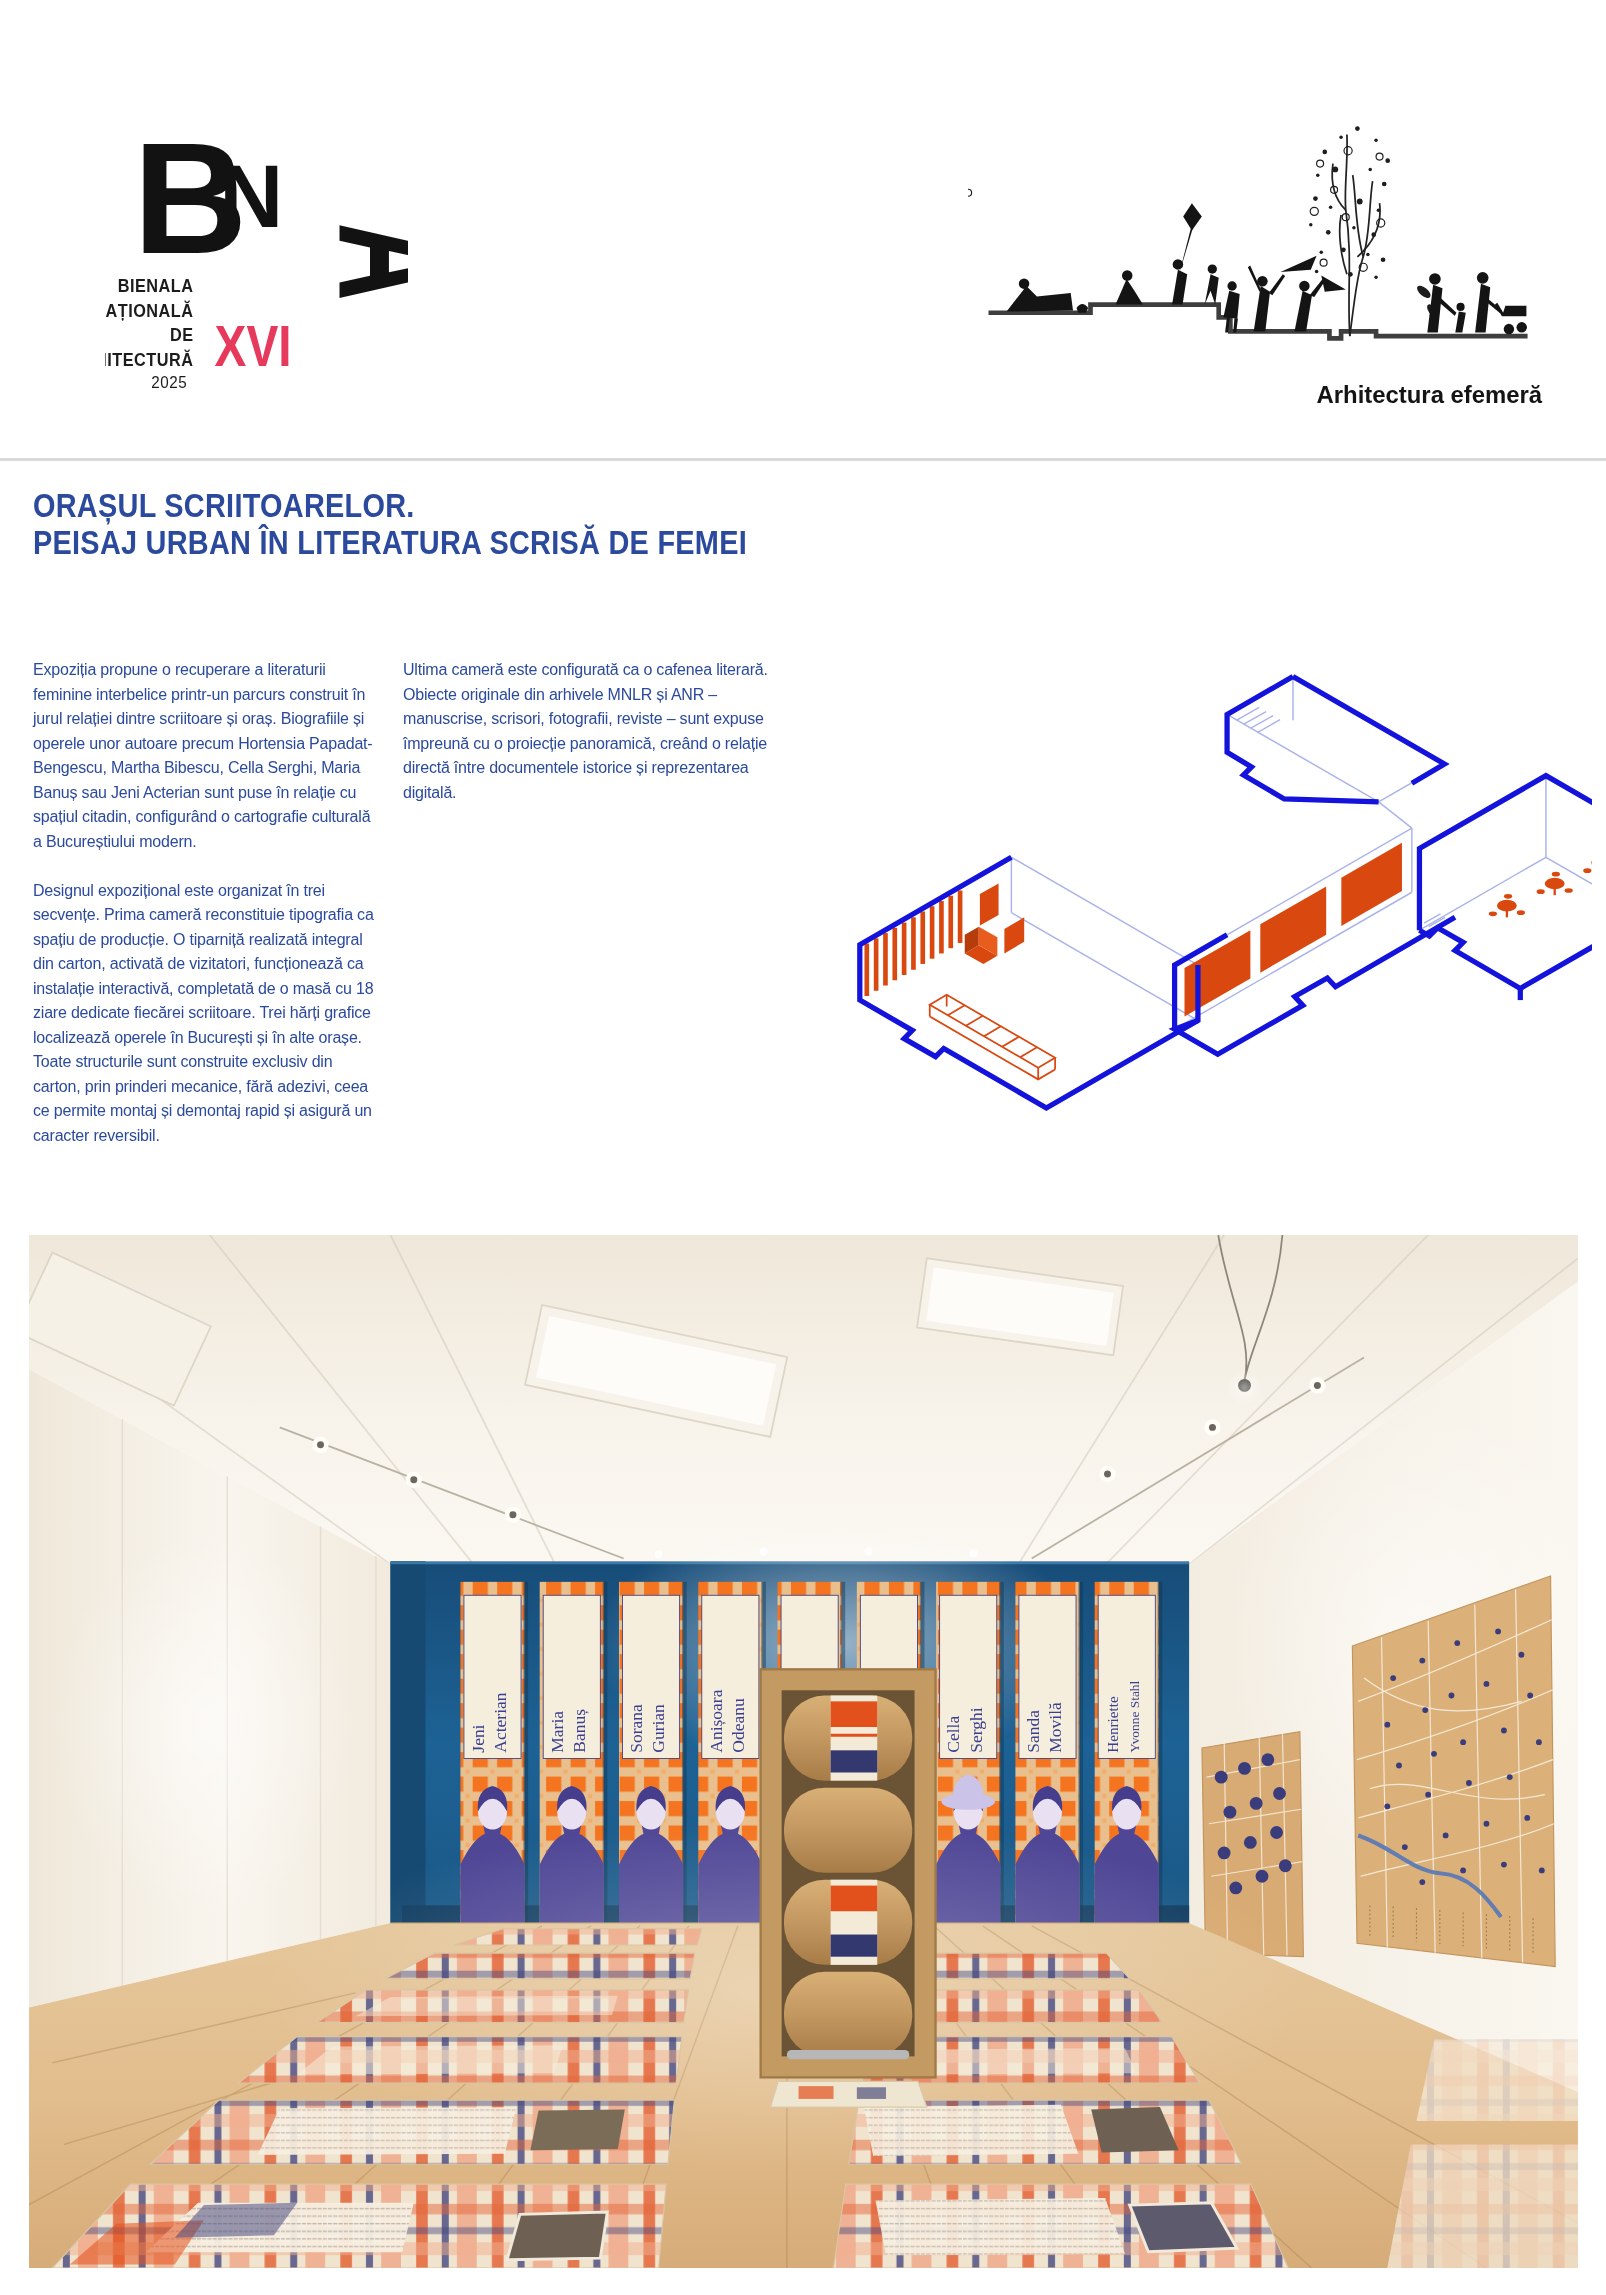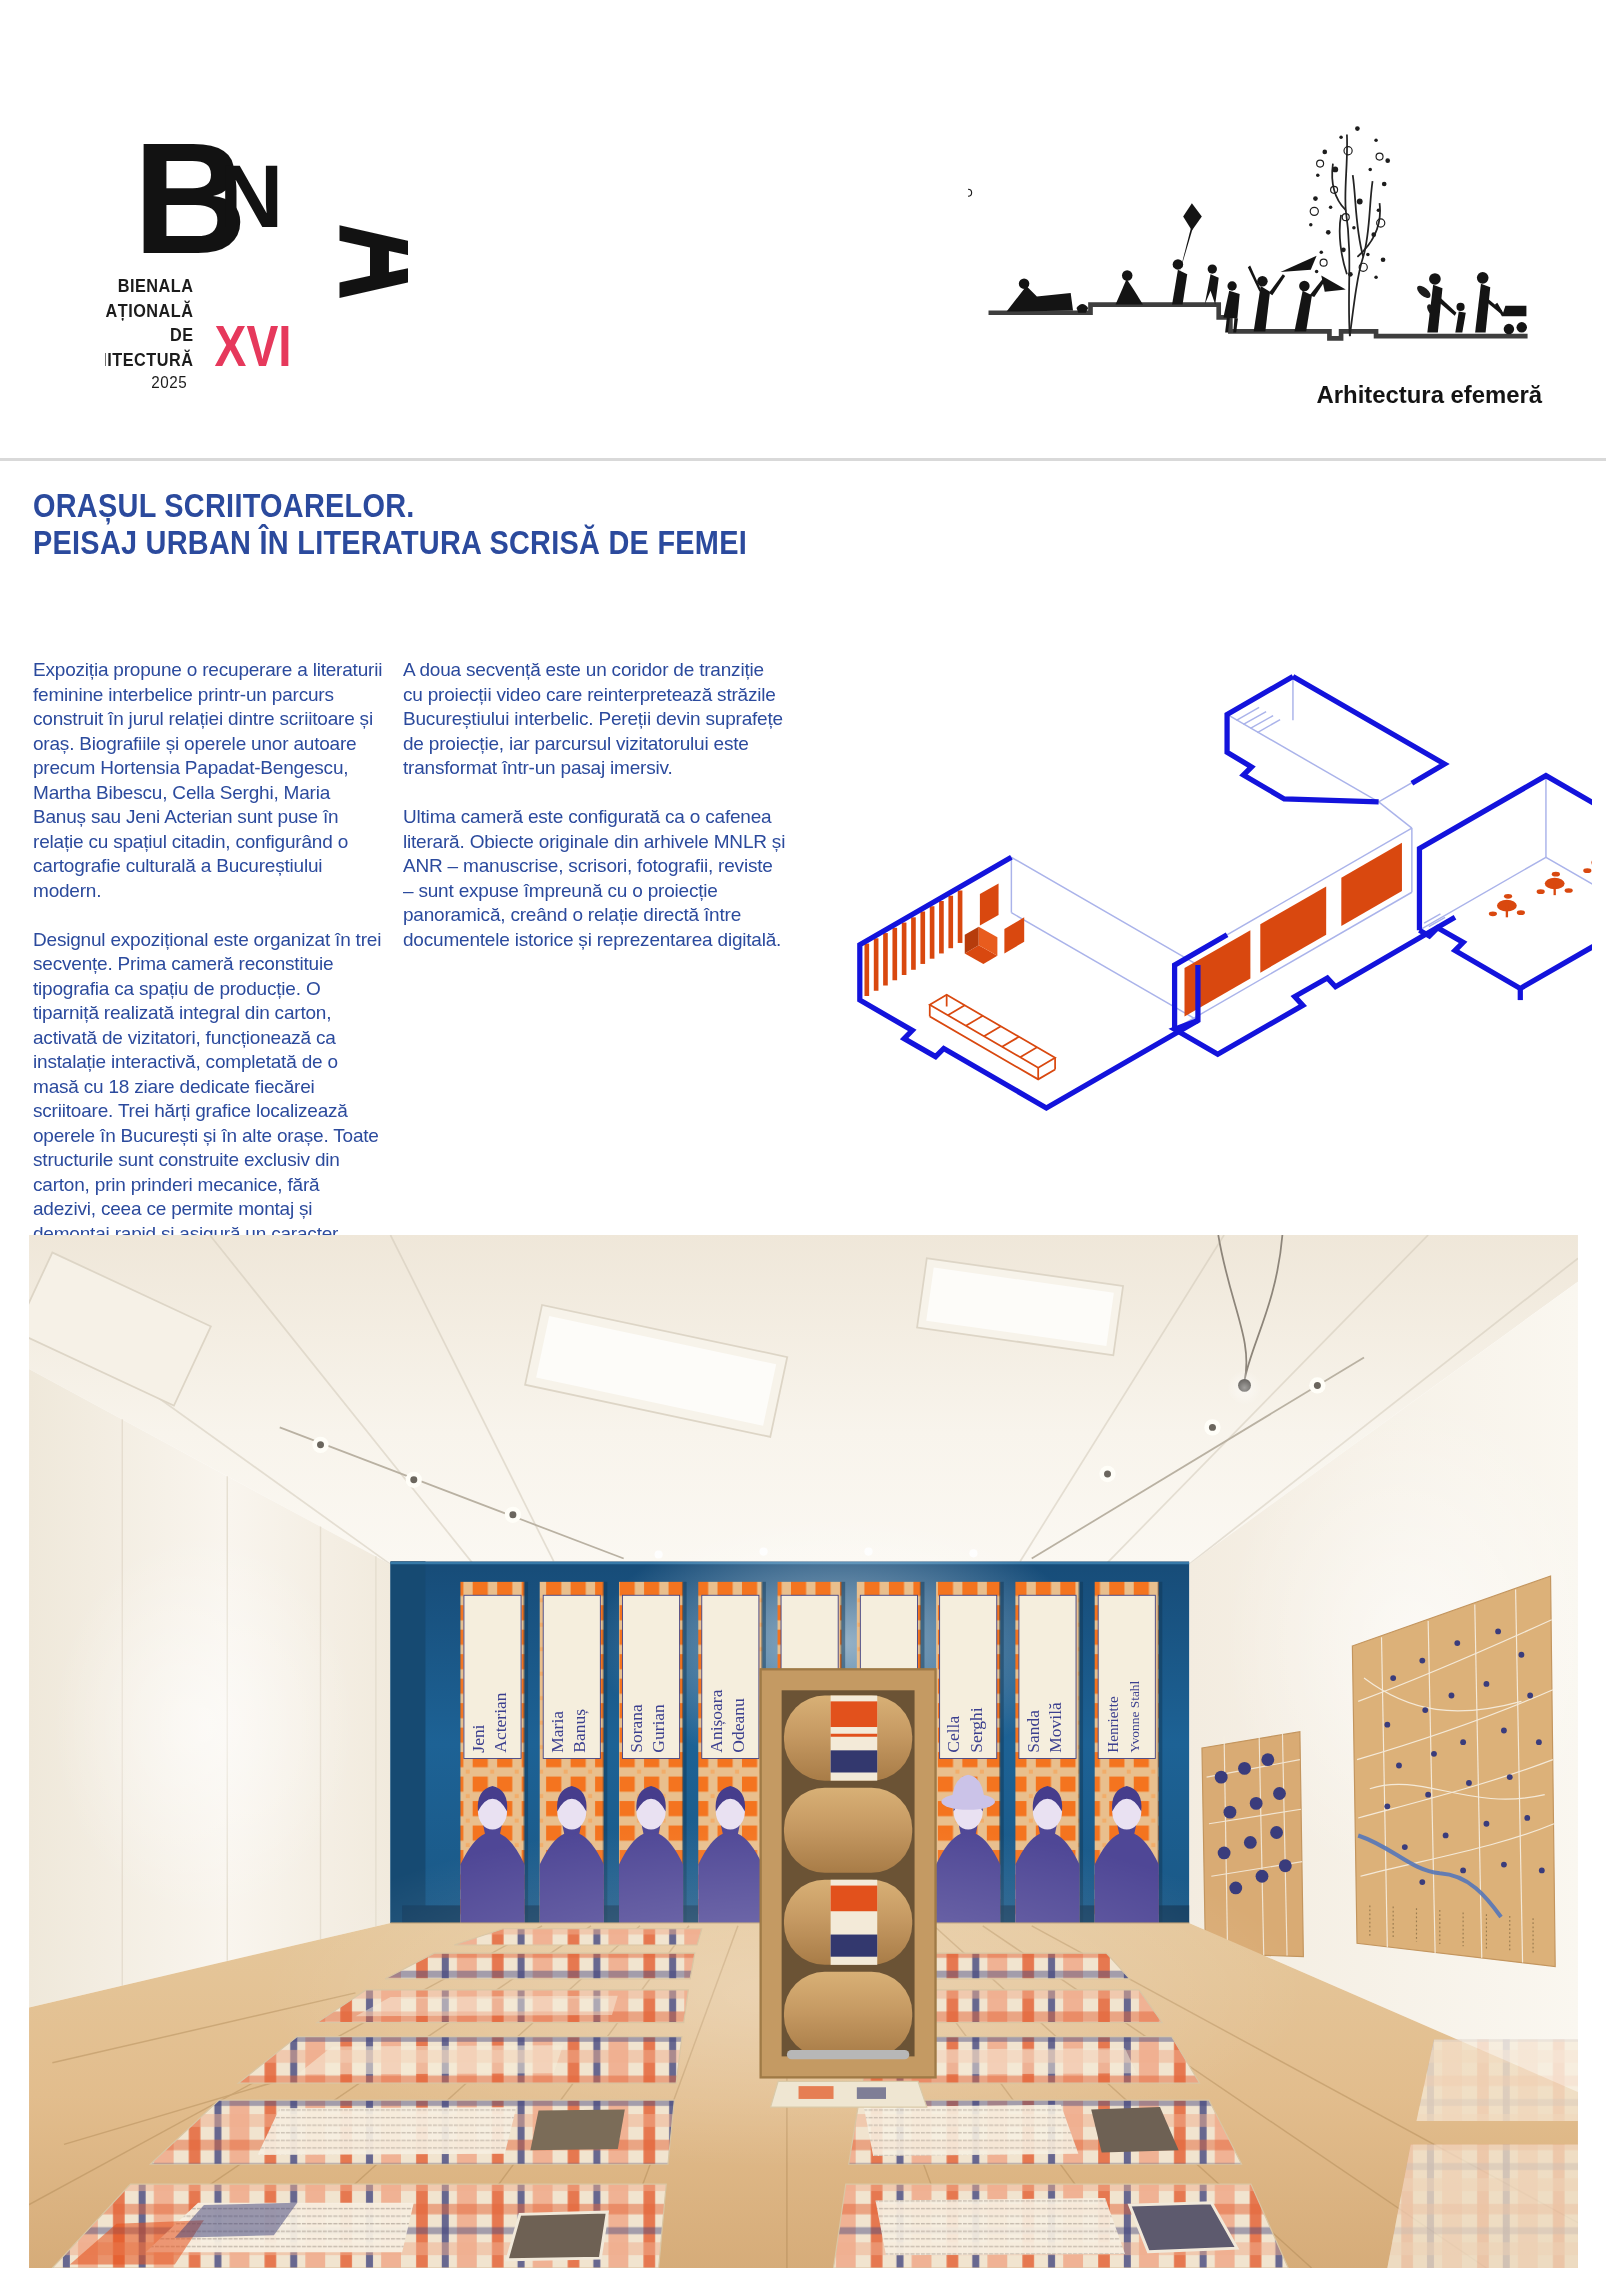"Expoziția propune o recuperare a" .col { font-size: 19px -> 16px }
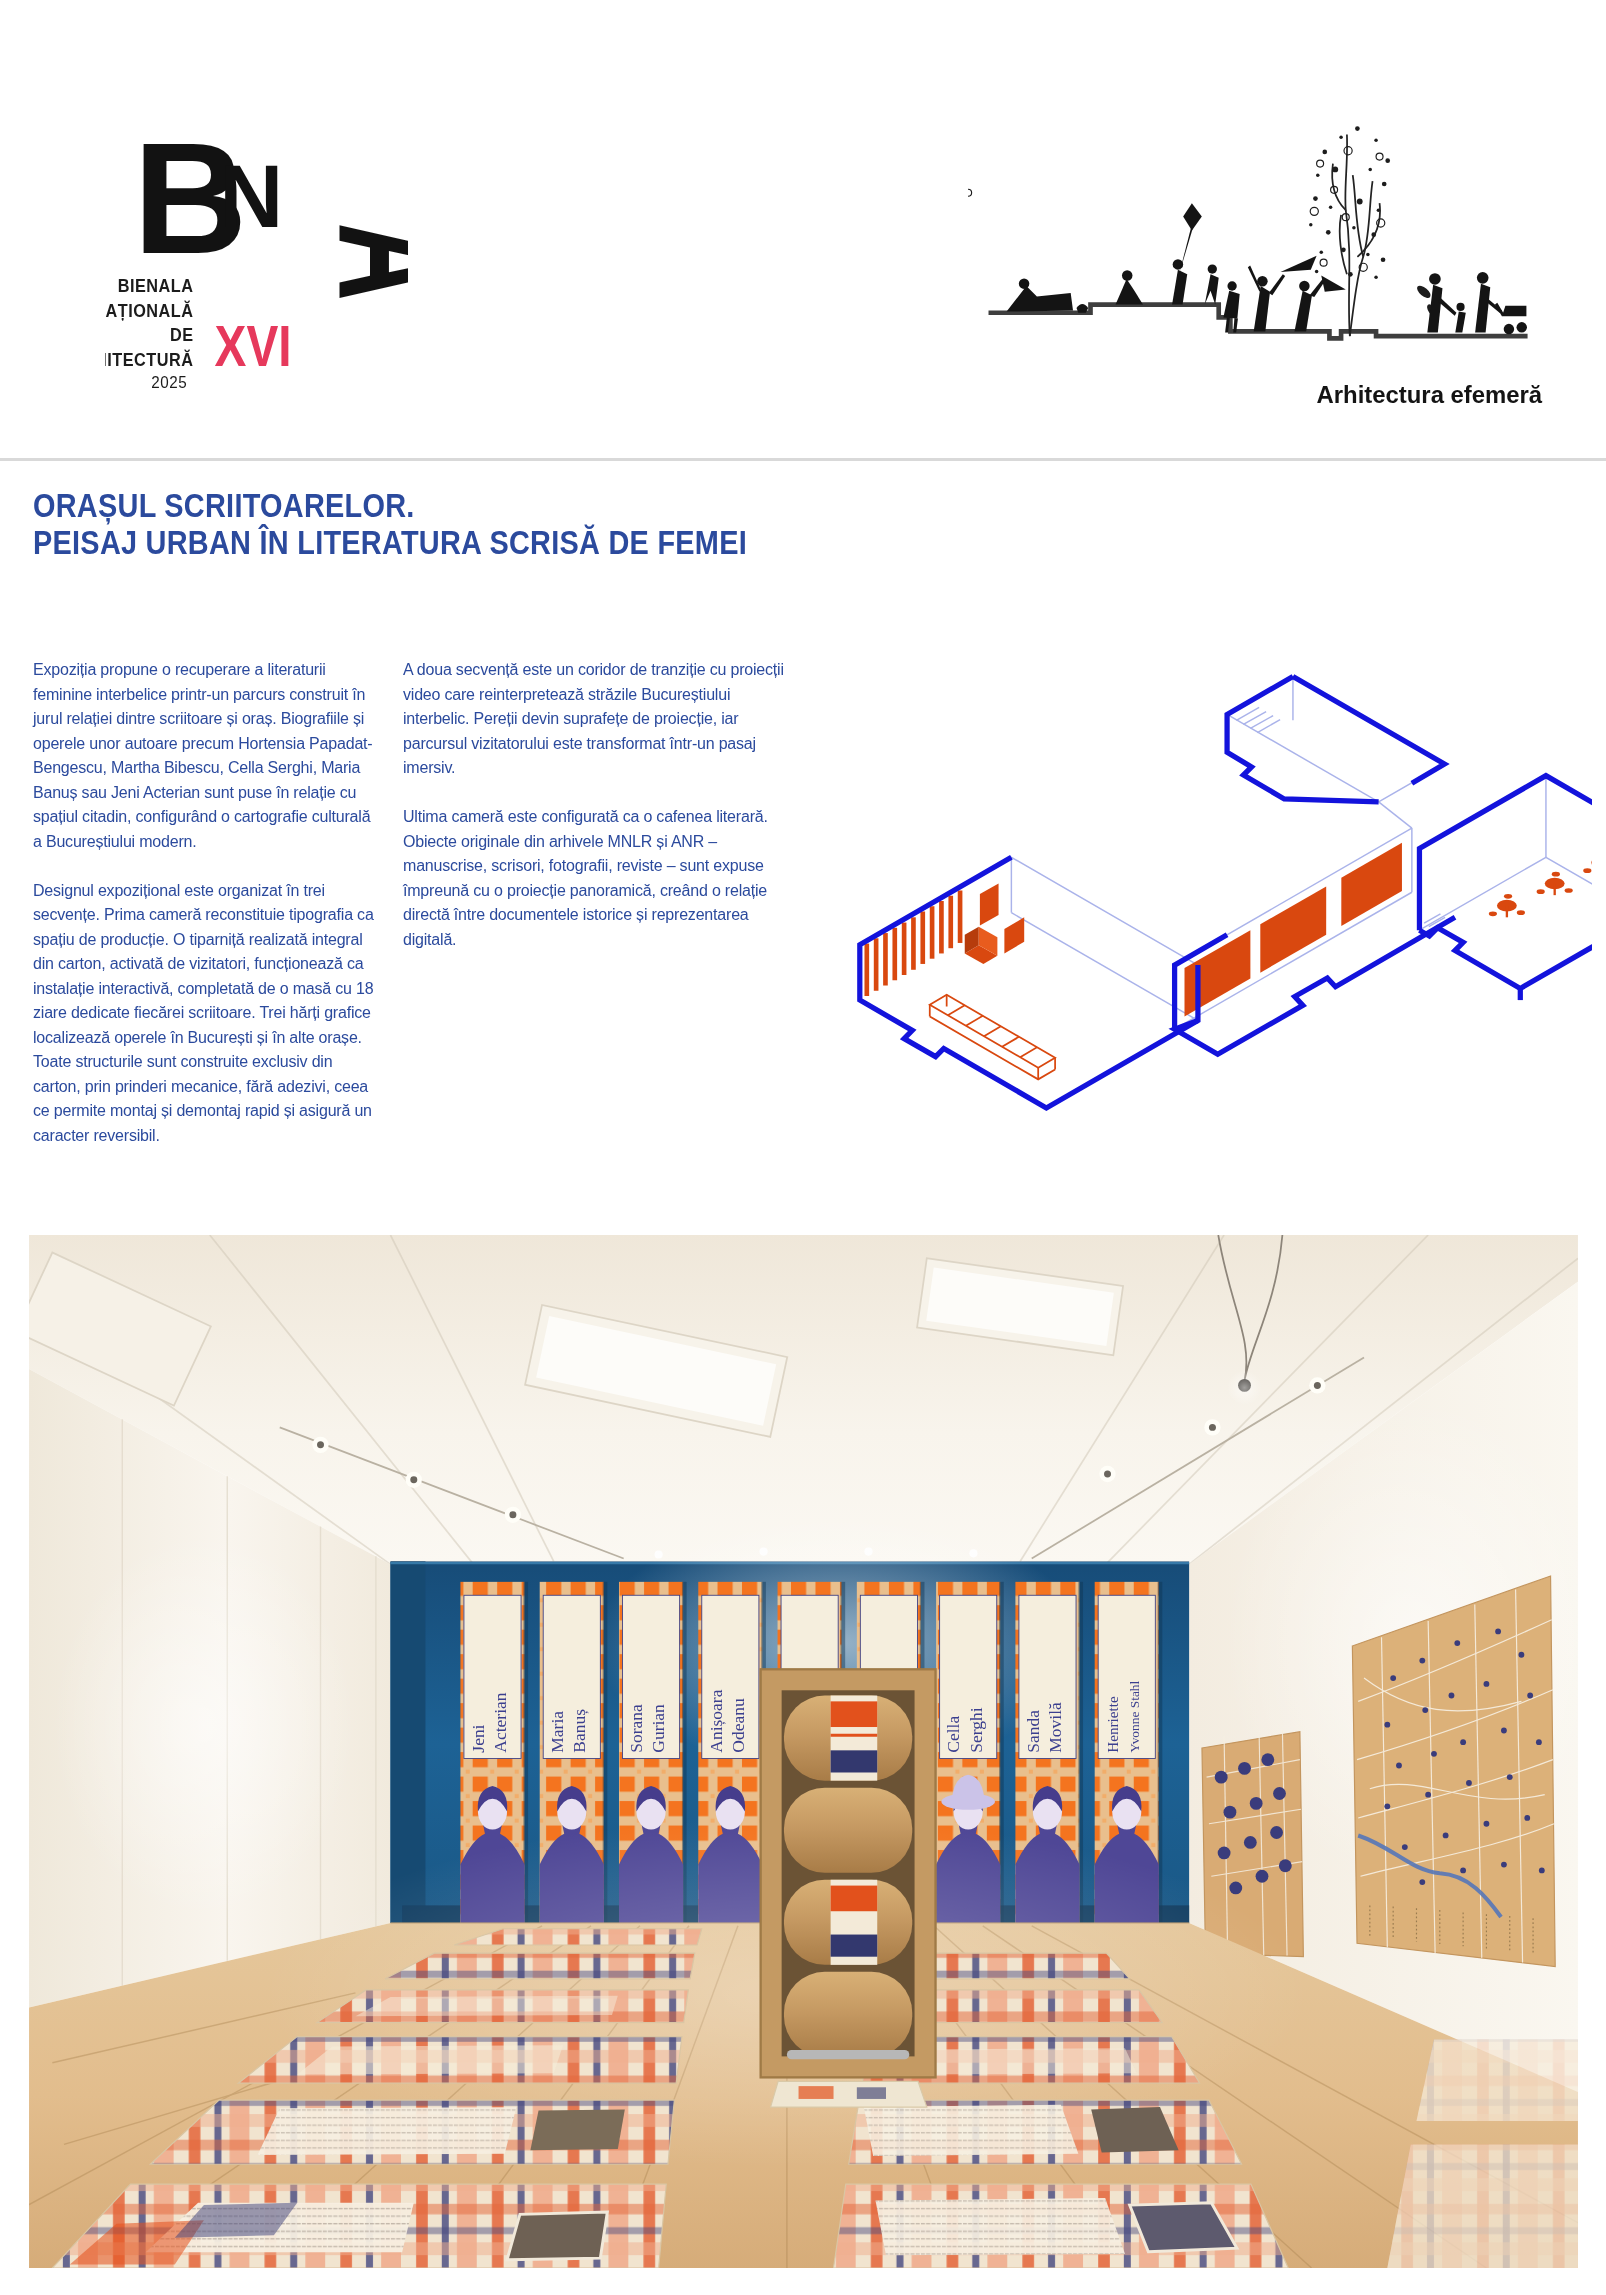"A doua secvență este un" p { html: <p>A doua secvență este un coridor de tranziție cu proiecții video care reinterpretează străzile Bucureștiului interbelic. Pereții devin suprafețe de proiecție, iar parcursul vizitatorului este transformat într-un pasaj imersiv.</p> -> none }
